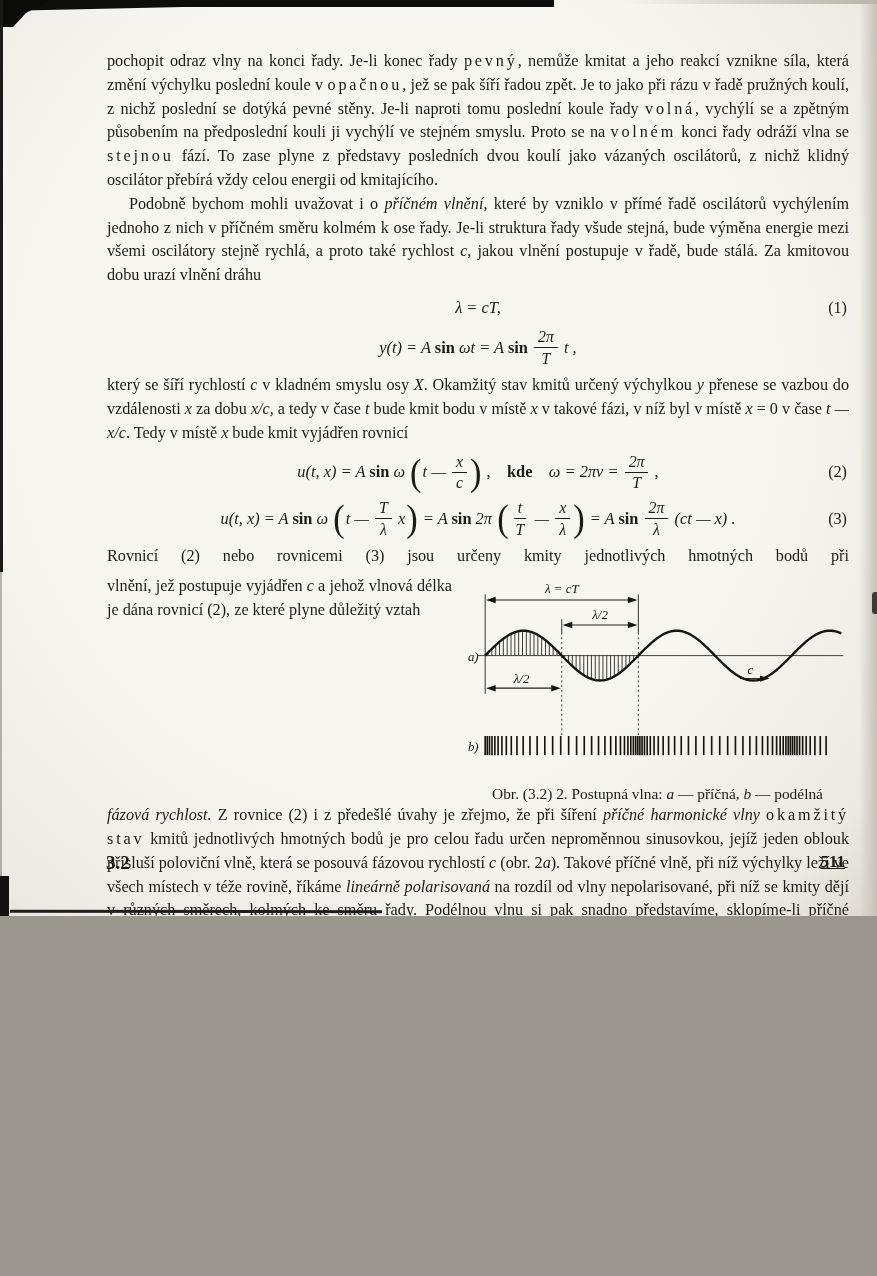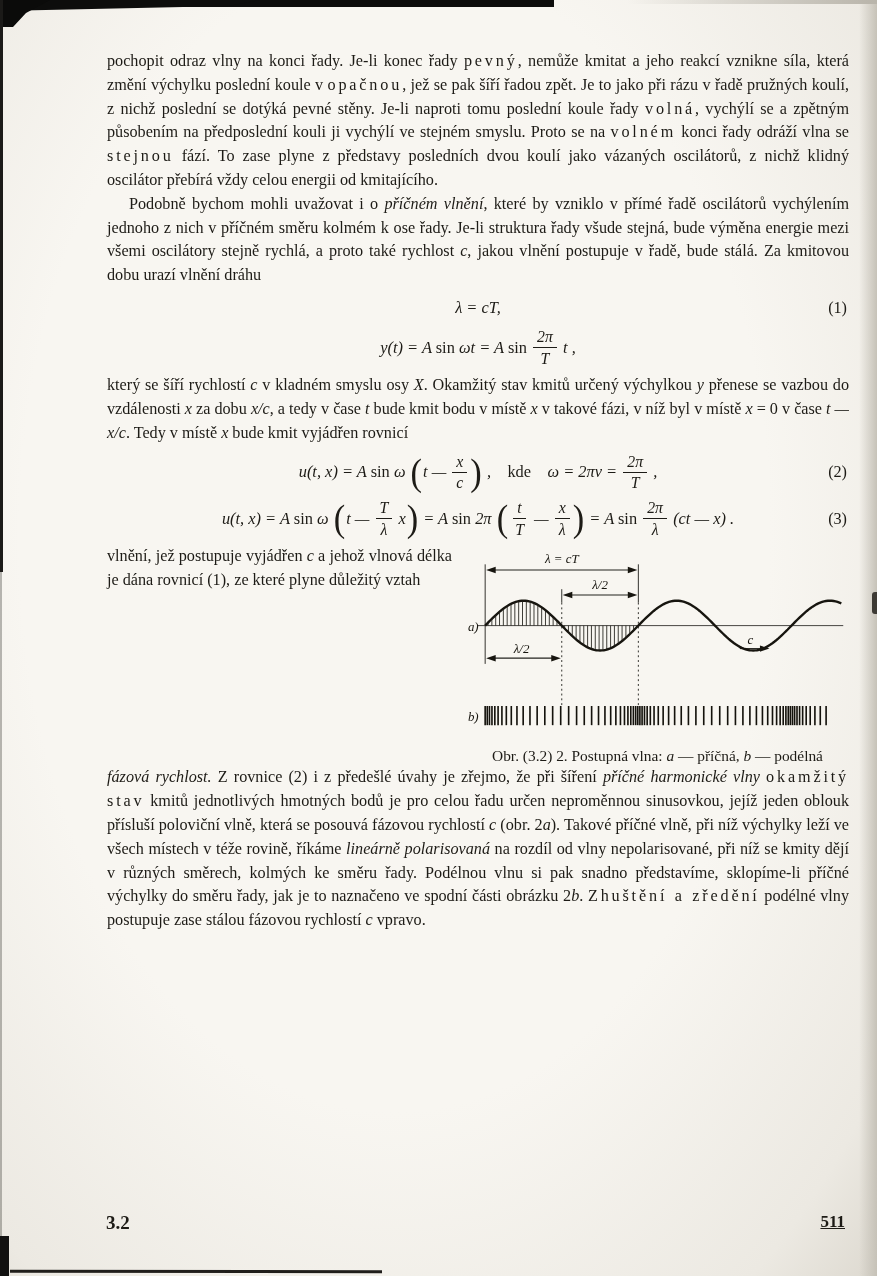"pochopit odraz vlny na konci" .page { height: 1276px -> 916px }
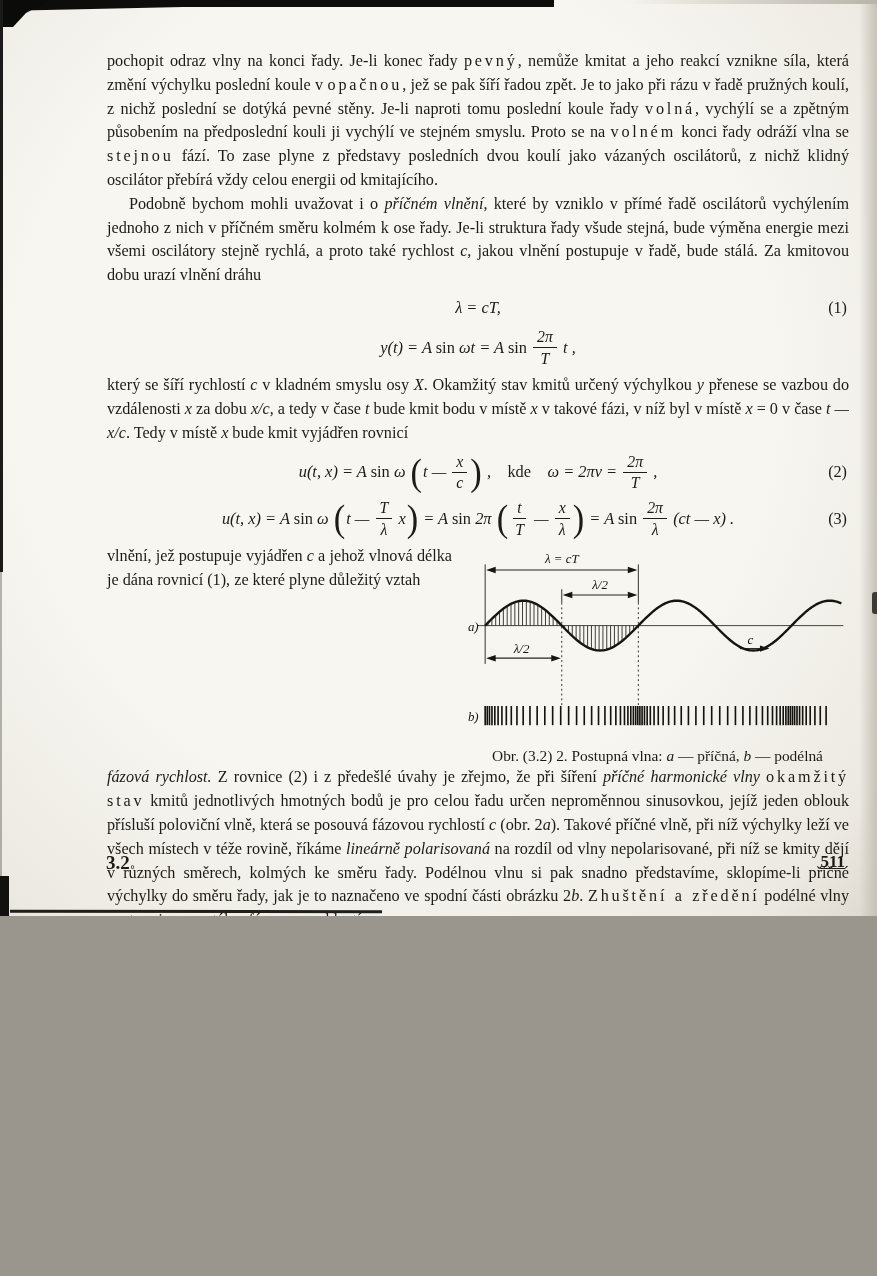"sin" .eqr.r { font-weight: none -> bold }
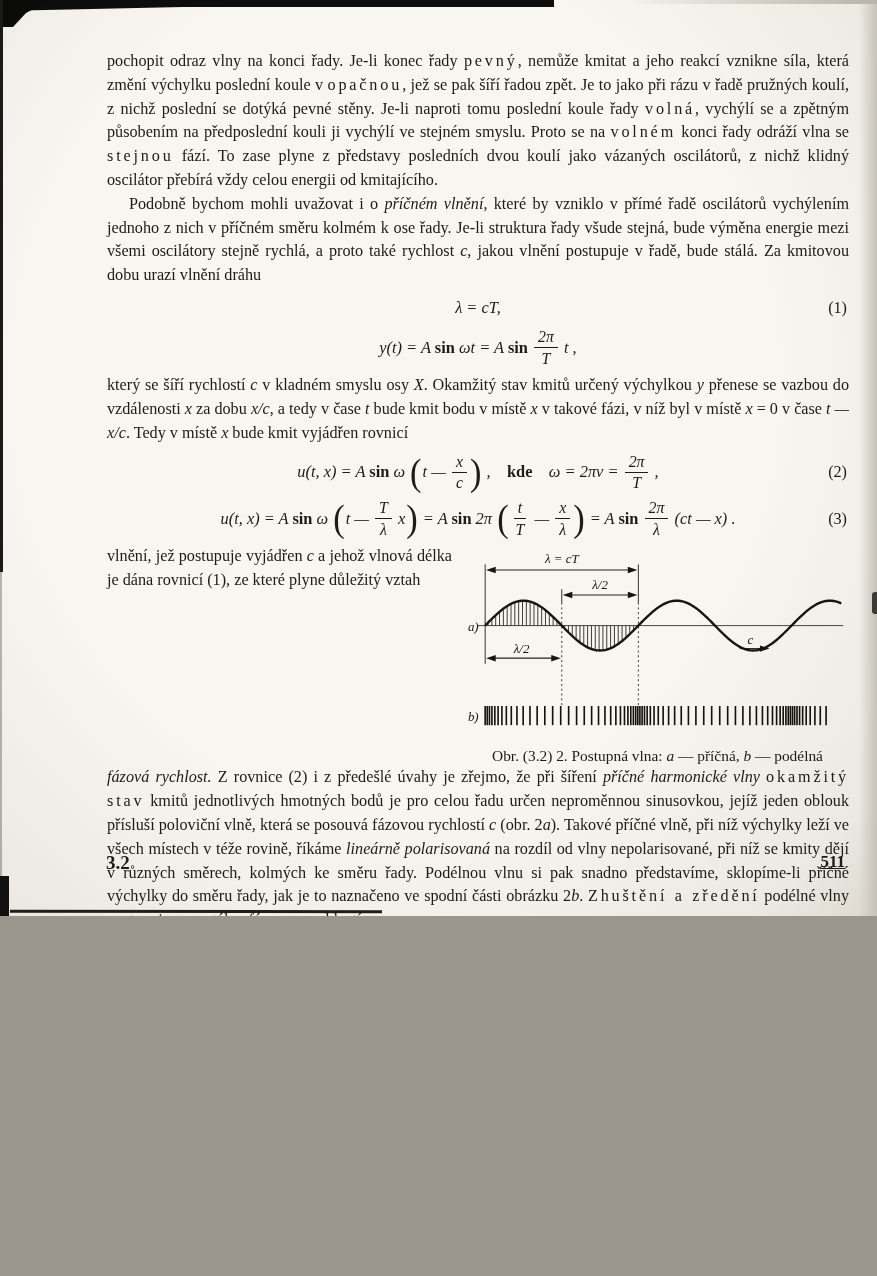"Rovnicí (2) nebo rovnicemi (3)" p.para { html: none -> <p><span>Rovnicí (2) nebo rovnicemi (3) jsou určeny kmity jednotlivých hmotných bodů při</span></p> }
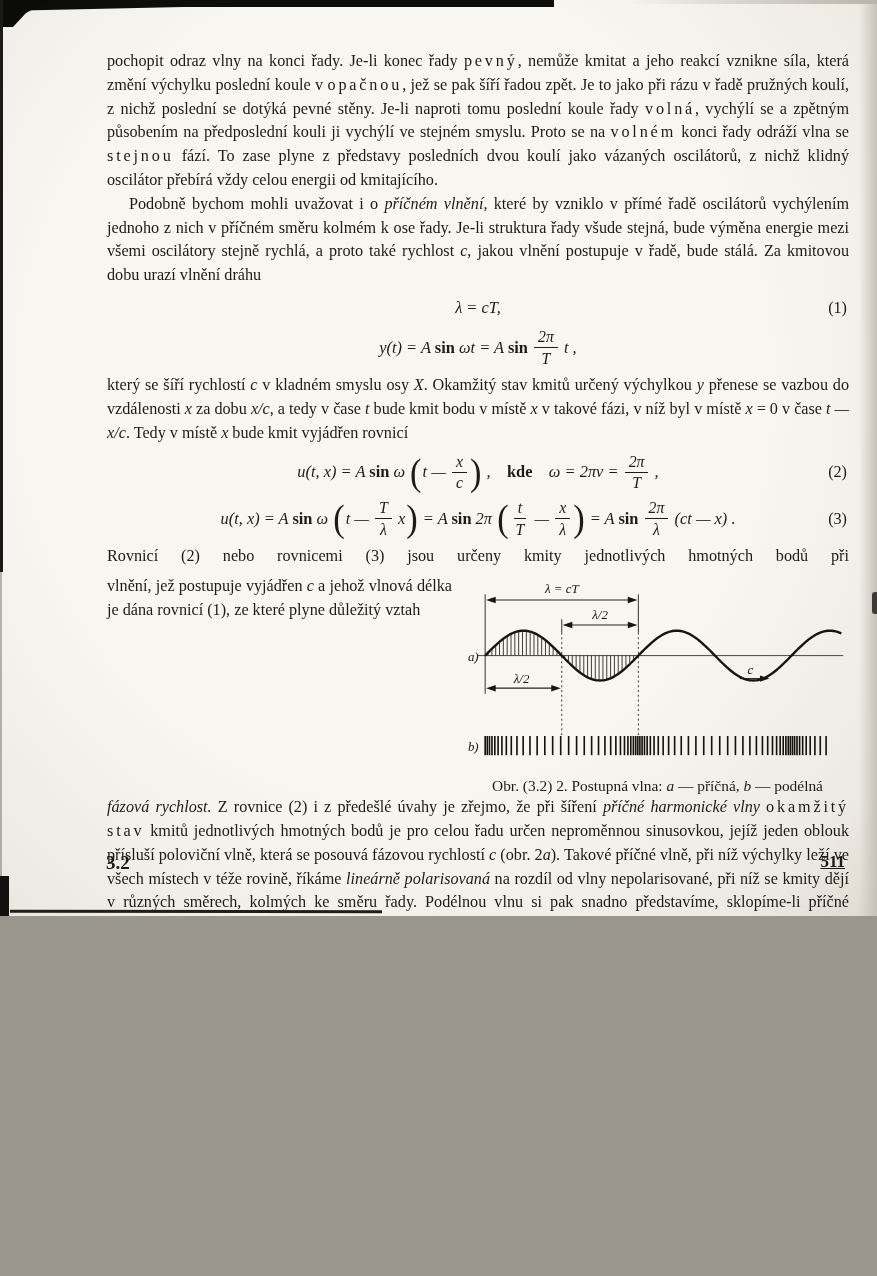"a jehož vlnová délka je" span.run { text: 1 -> 2 }
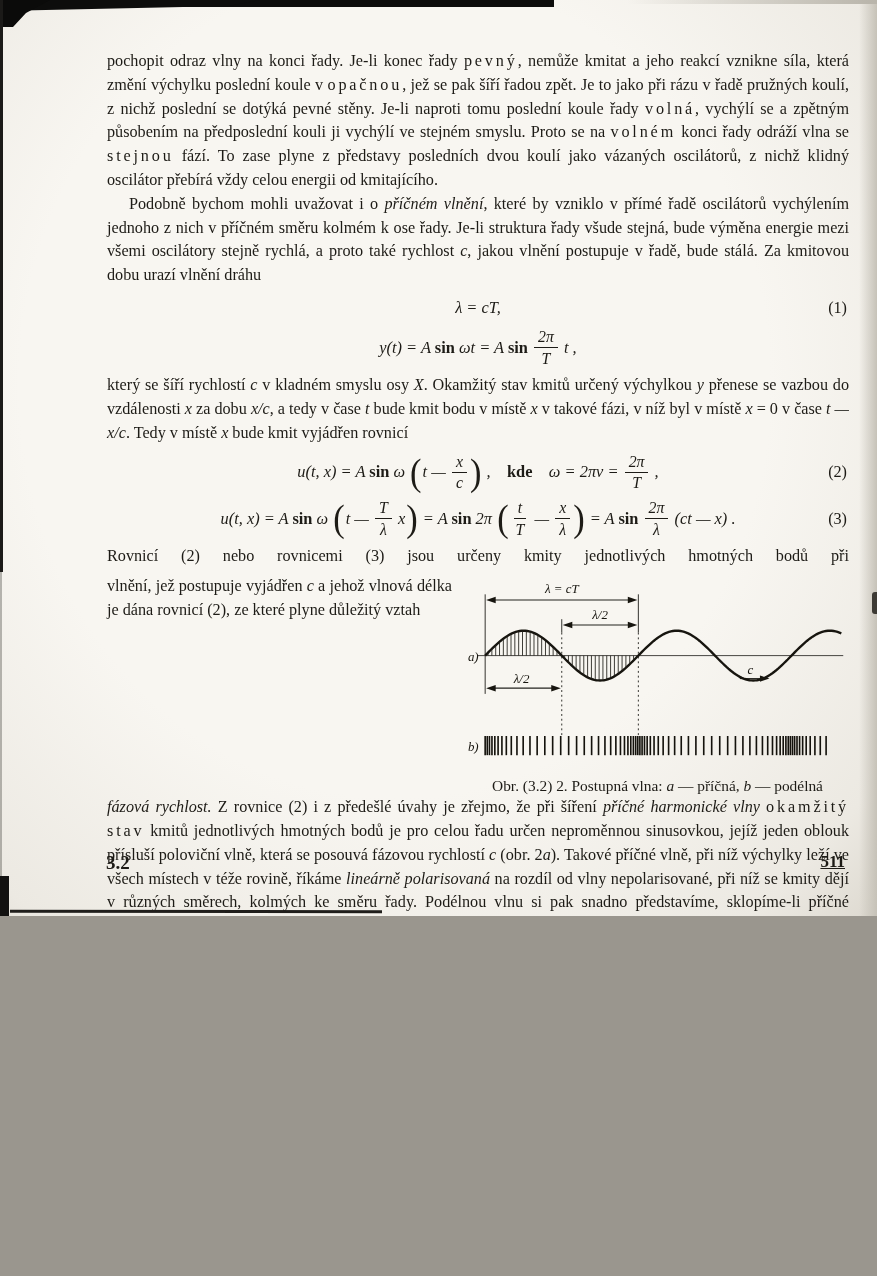"Obr. (3.2) 2. Postupná vlna:" .caption { margin-top: 12px -> 20px }
